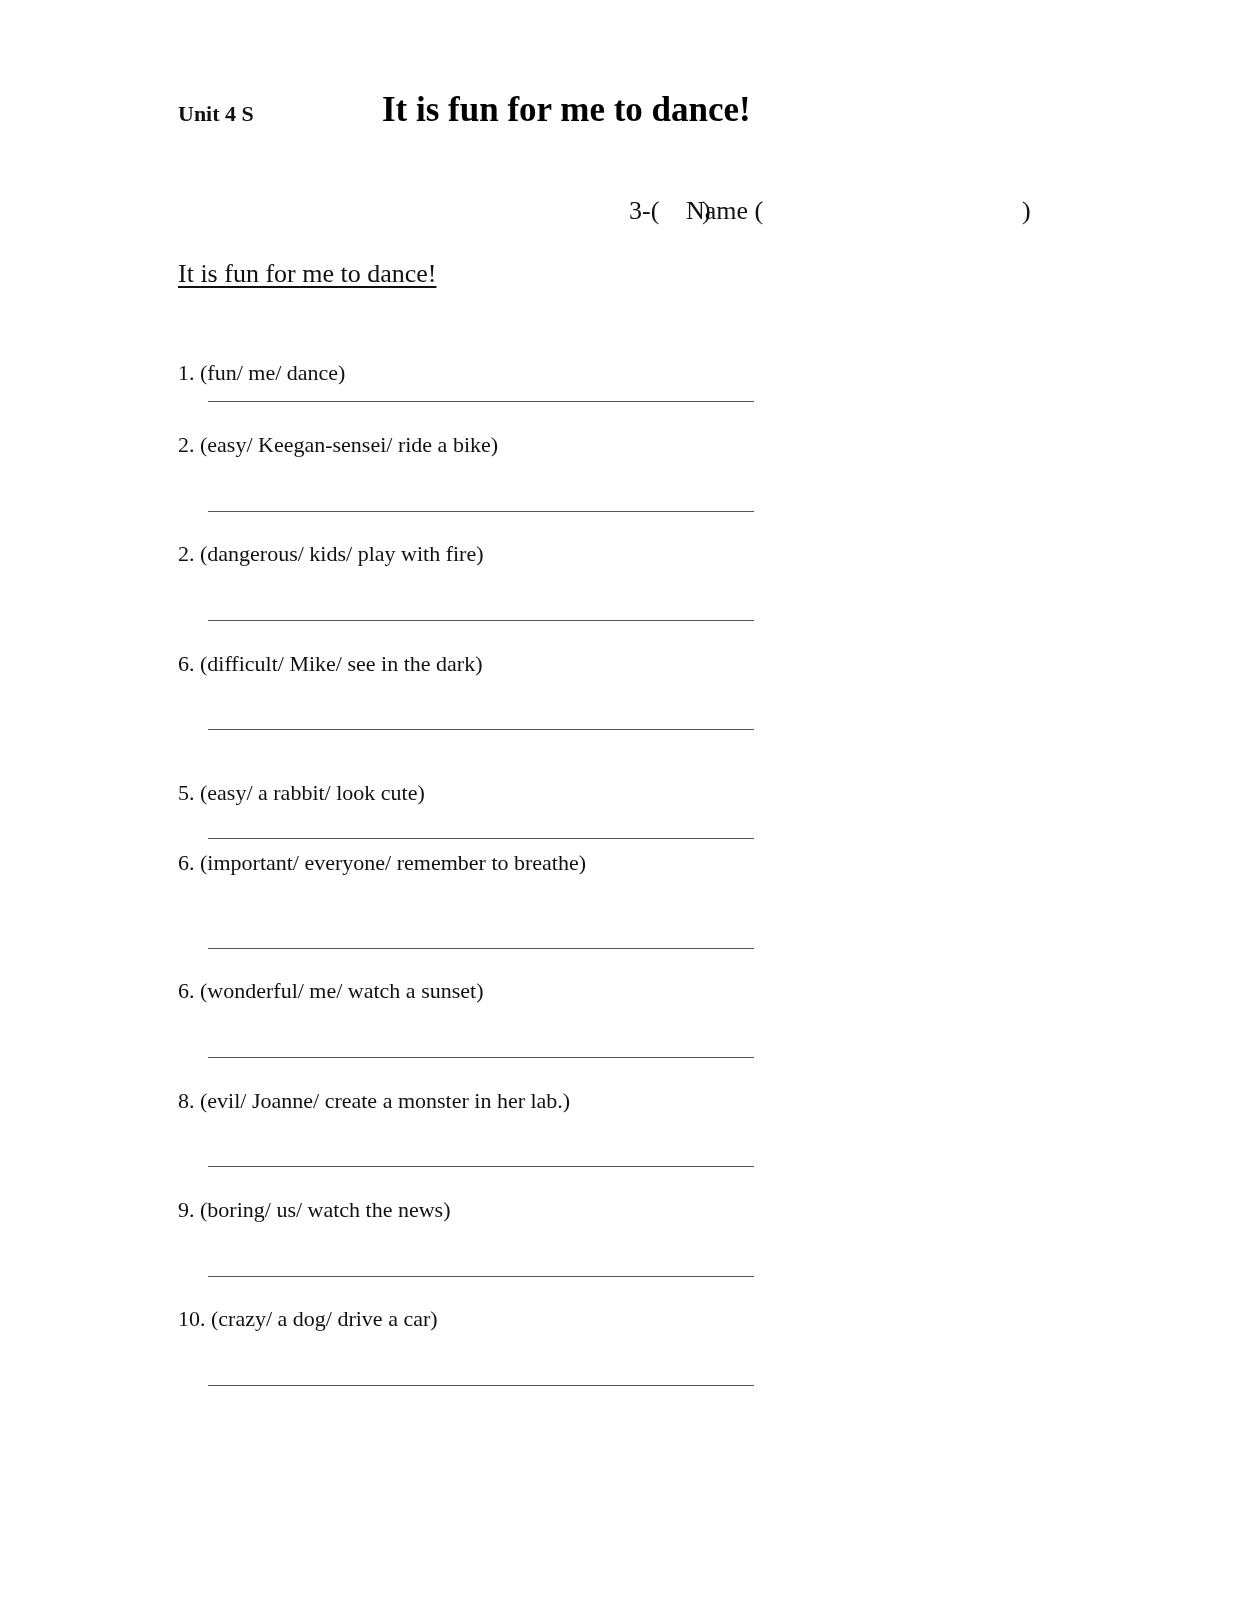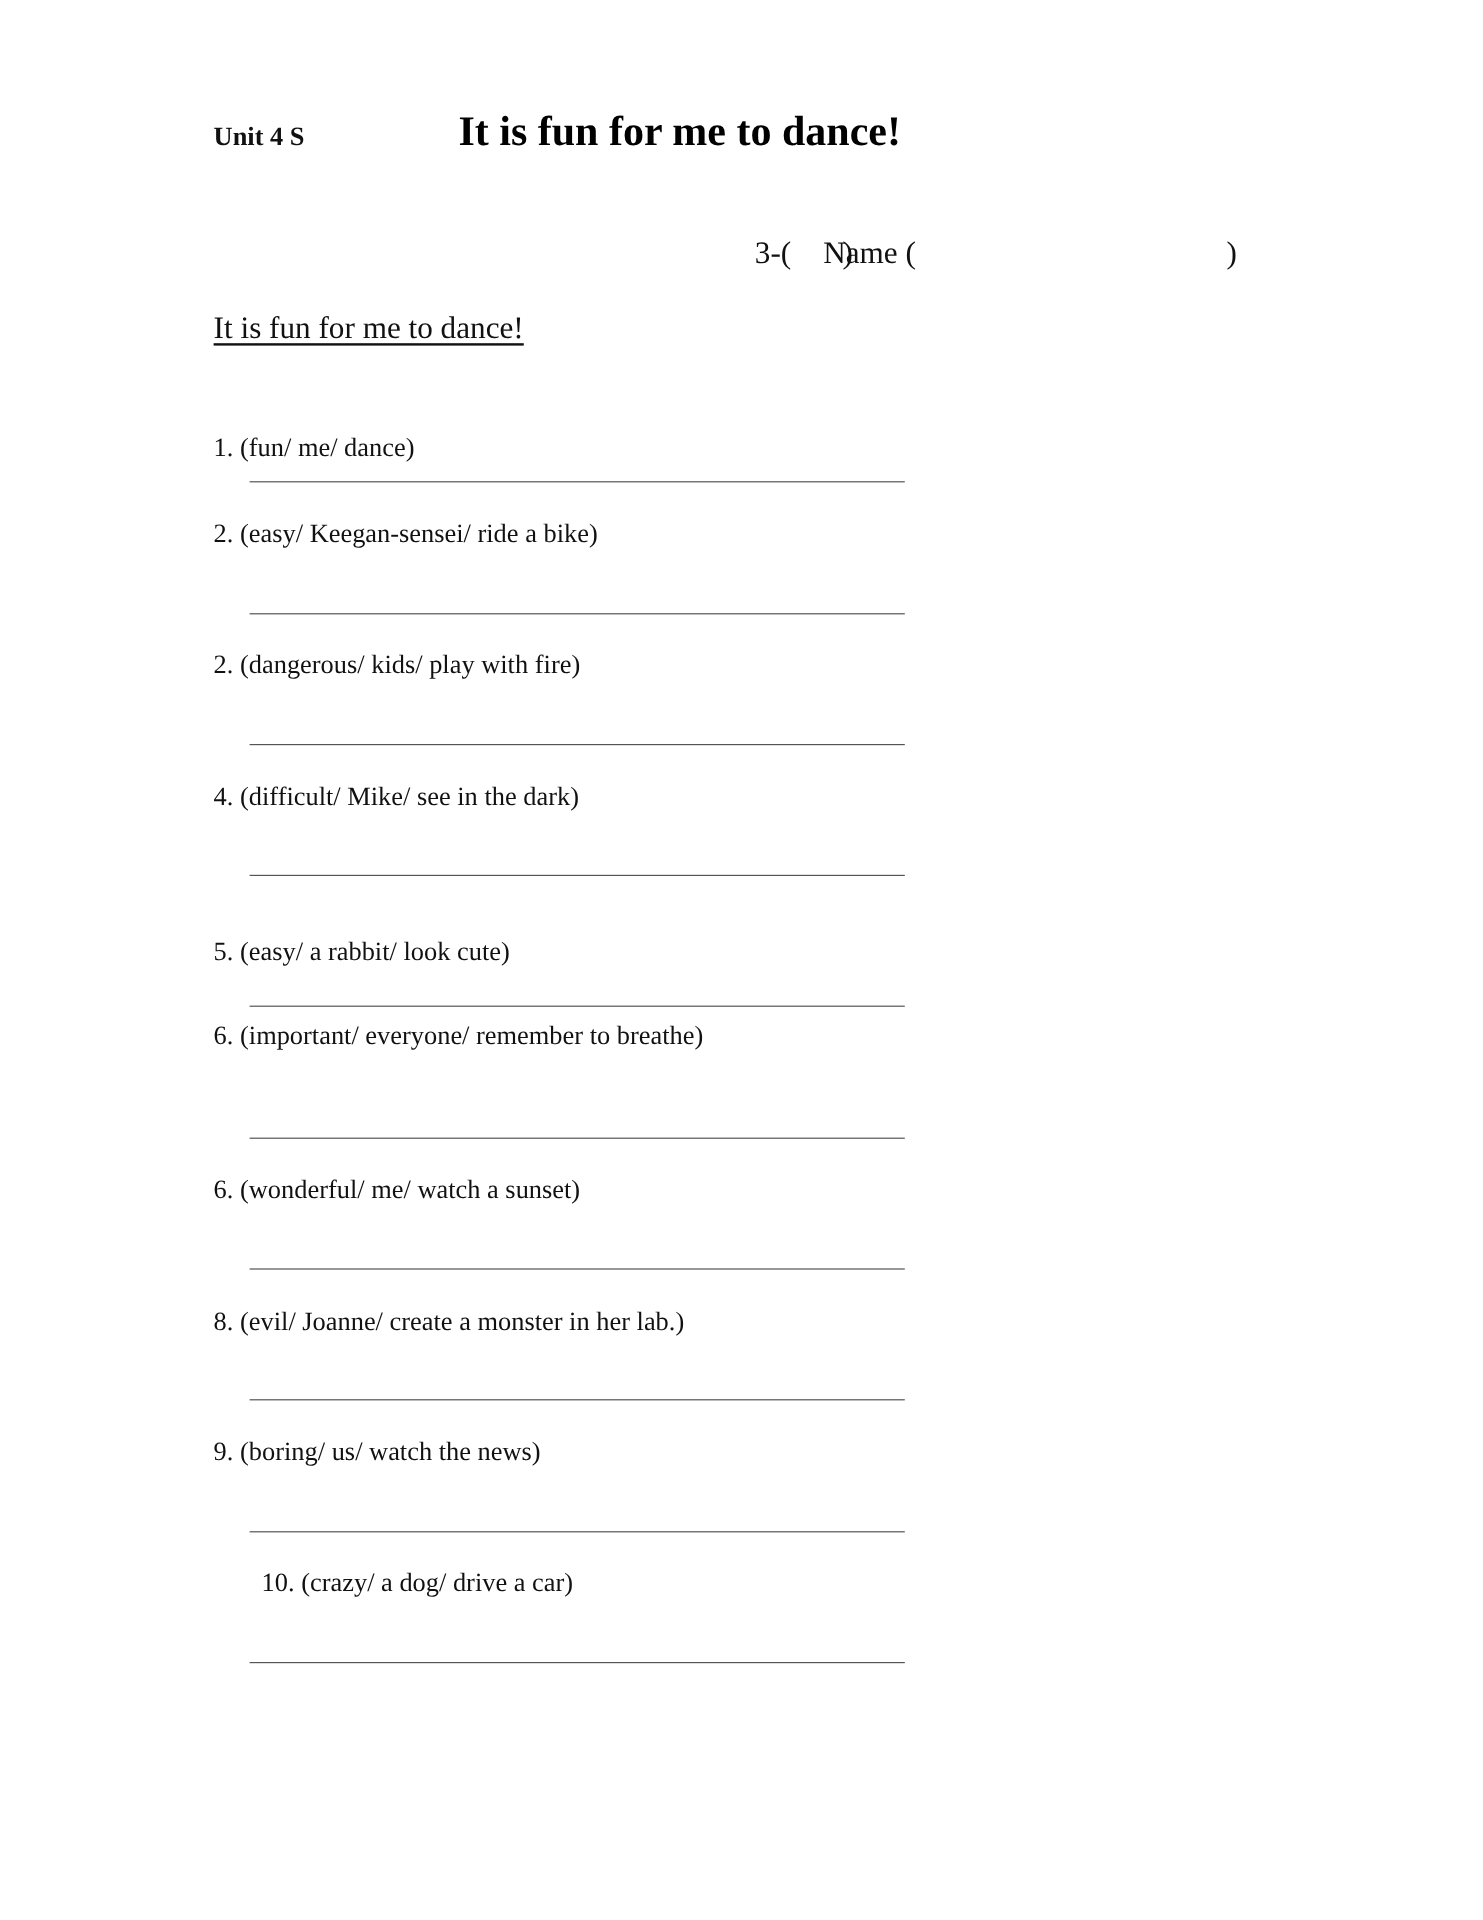"4. (difficult/ Mike/ see in" div.abs { text: 4 -> 6 }
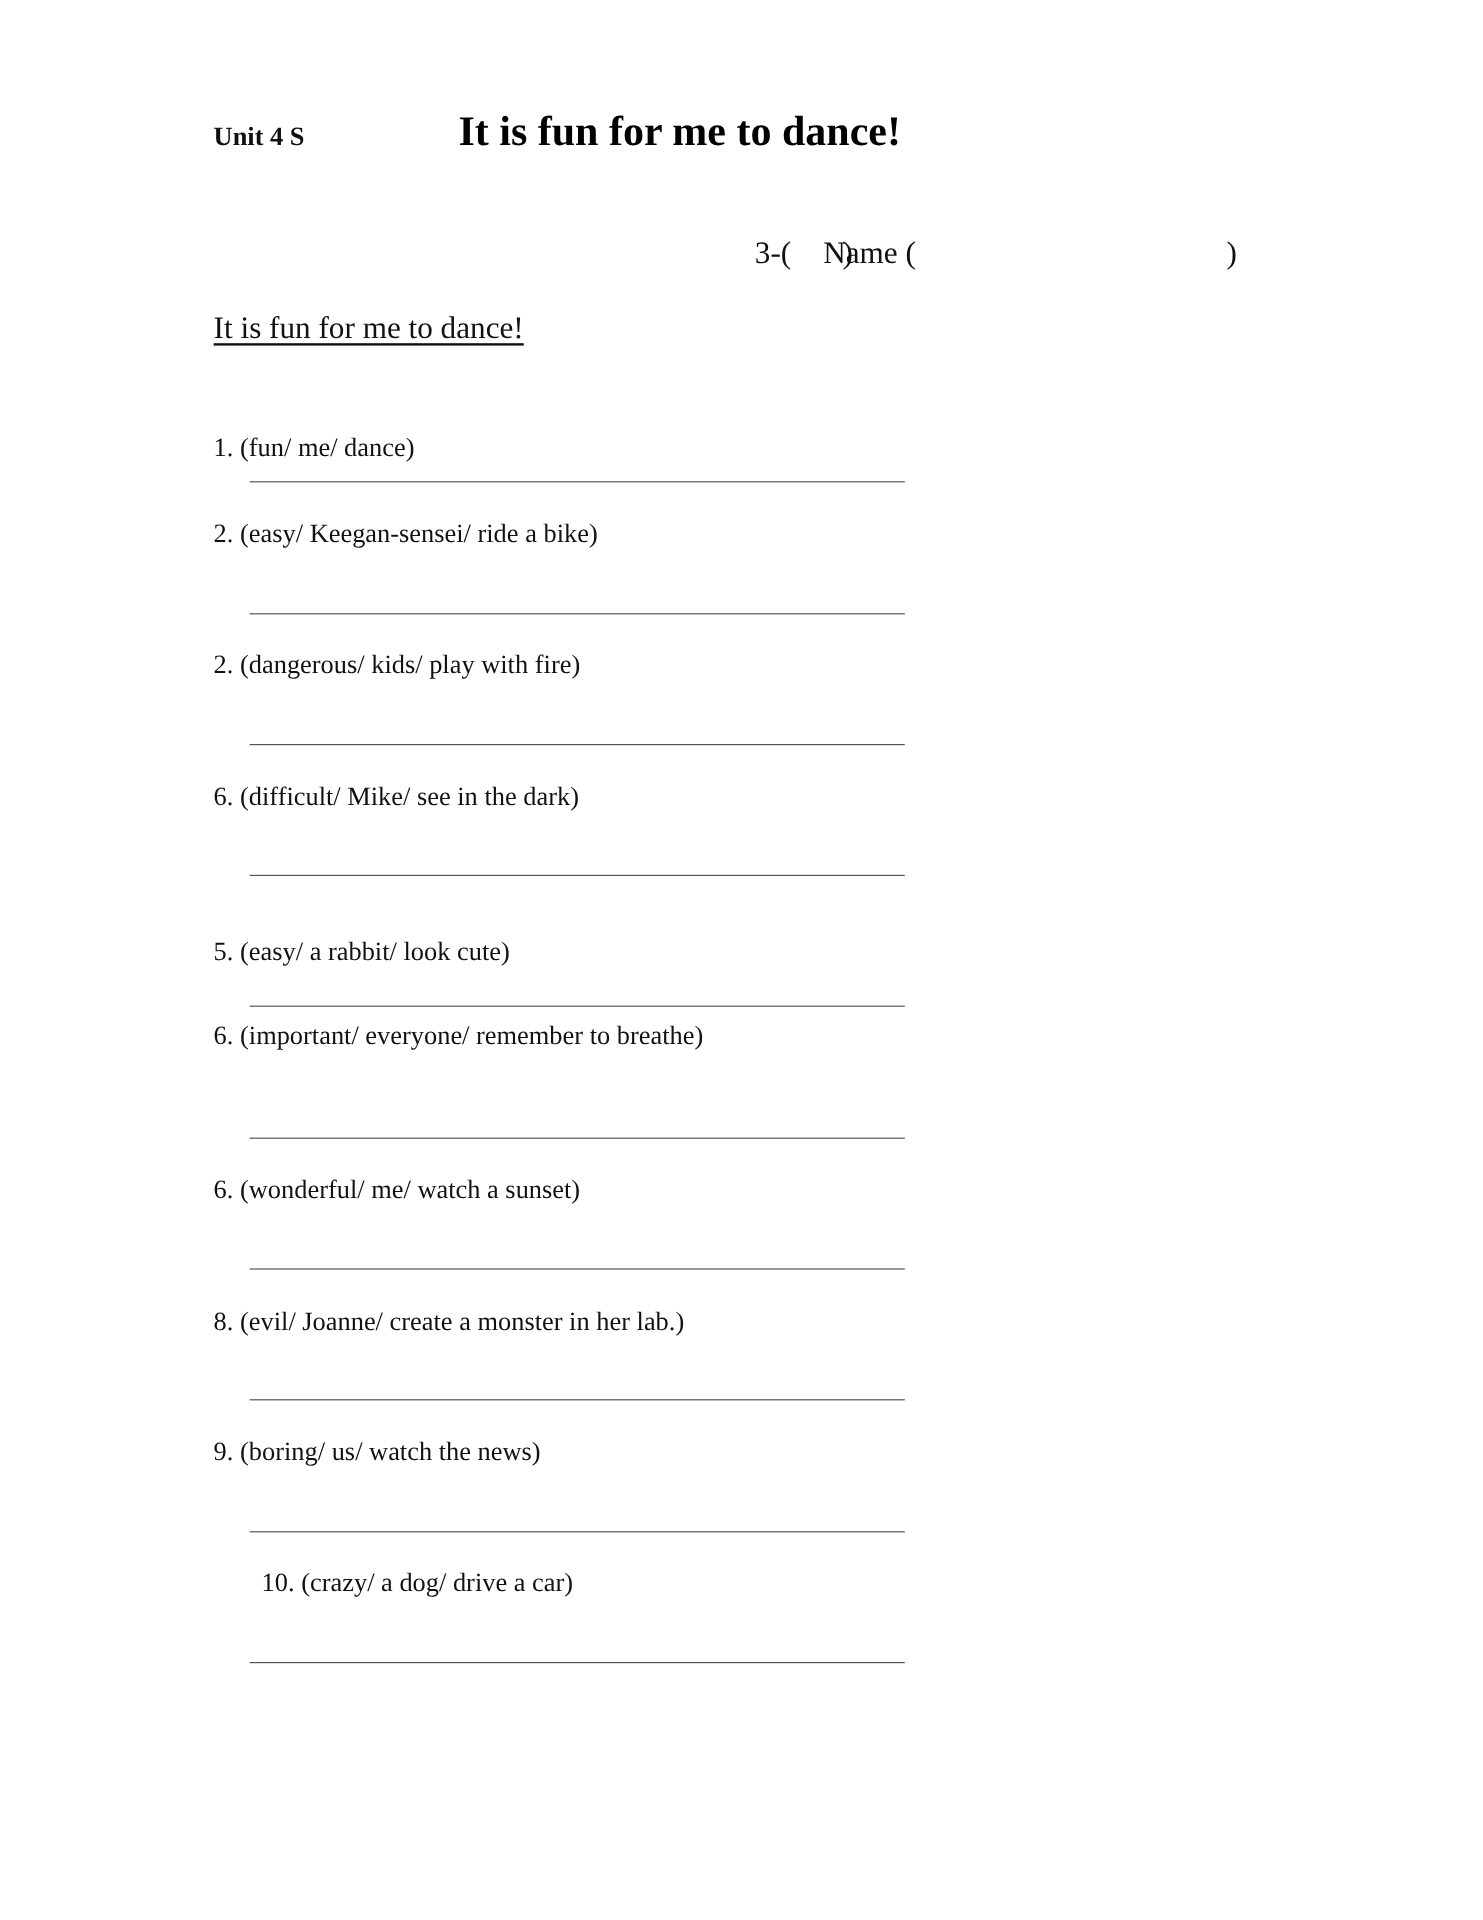"10. (crazy/ a dog/ drive" div.abs { margin-left: 40px -> none }
